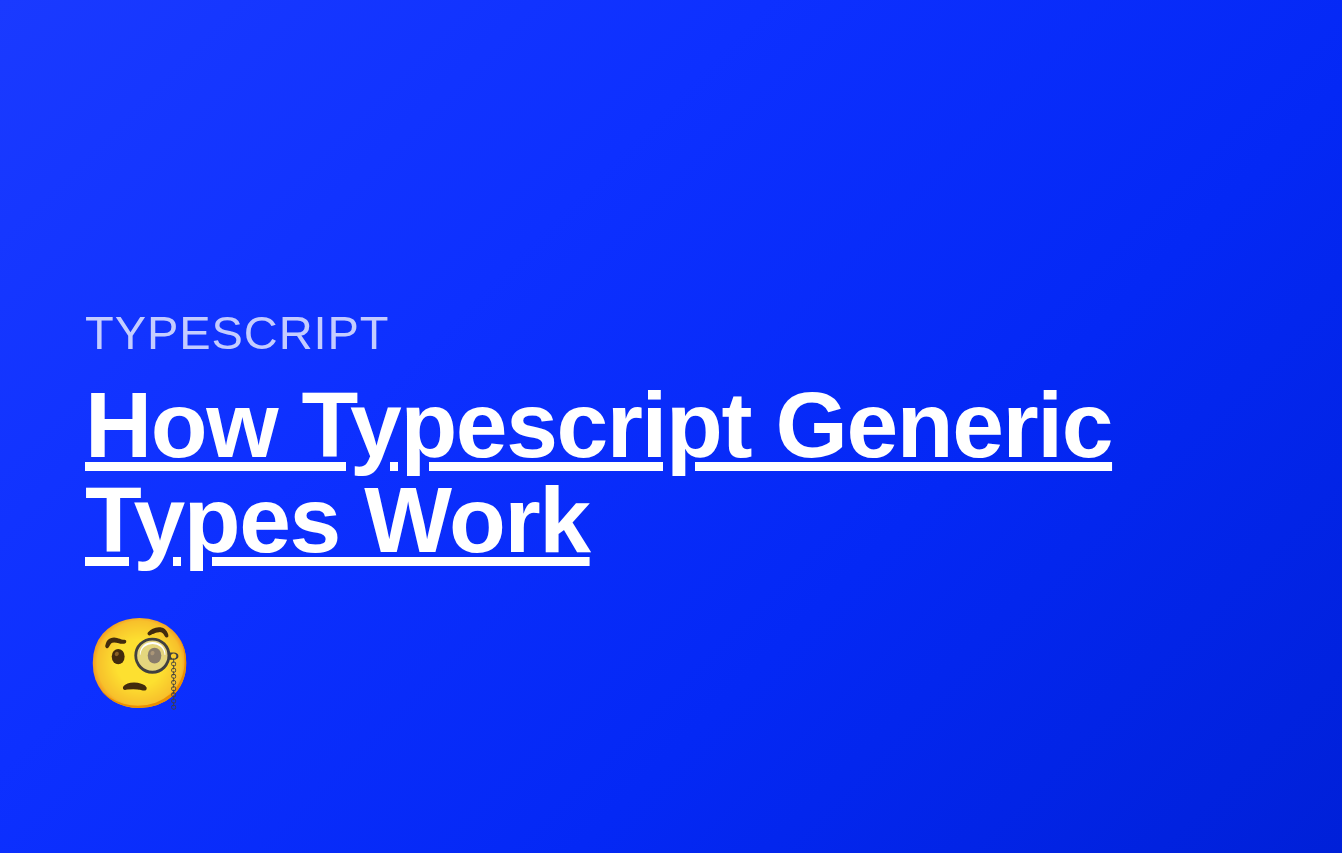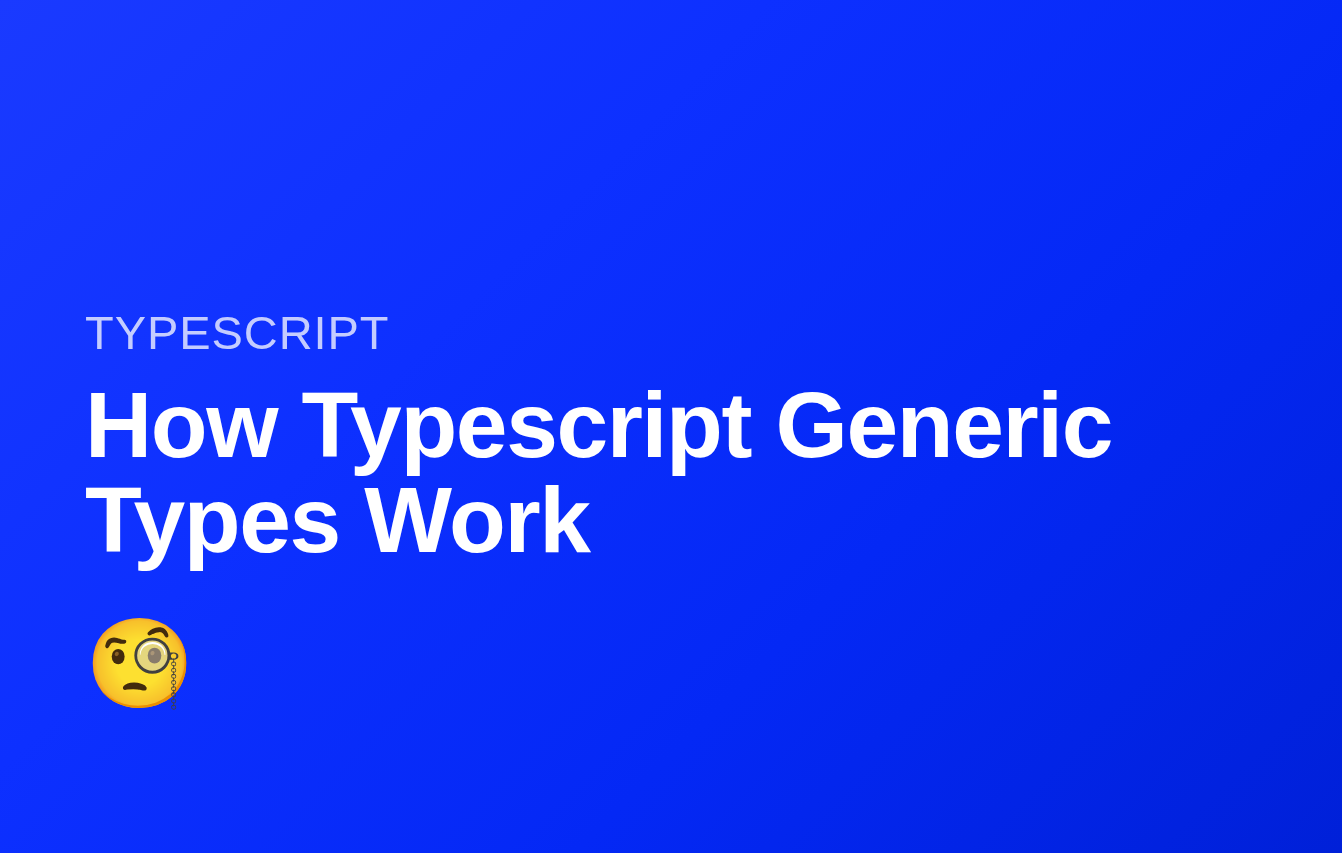"How Typescript Generic Types Work" .title { text-decoration: none -> underline }
